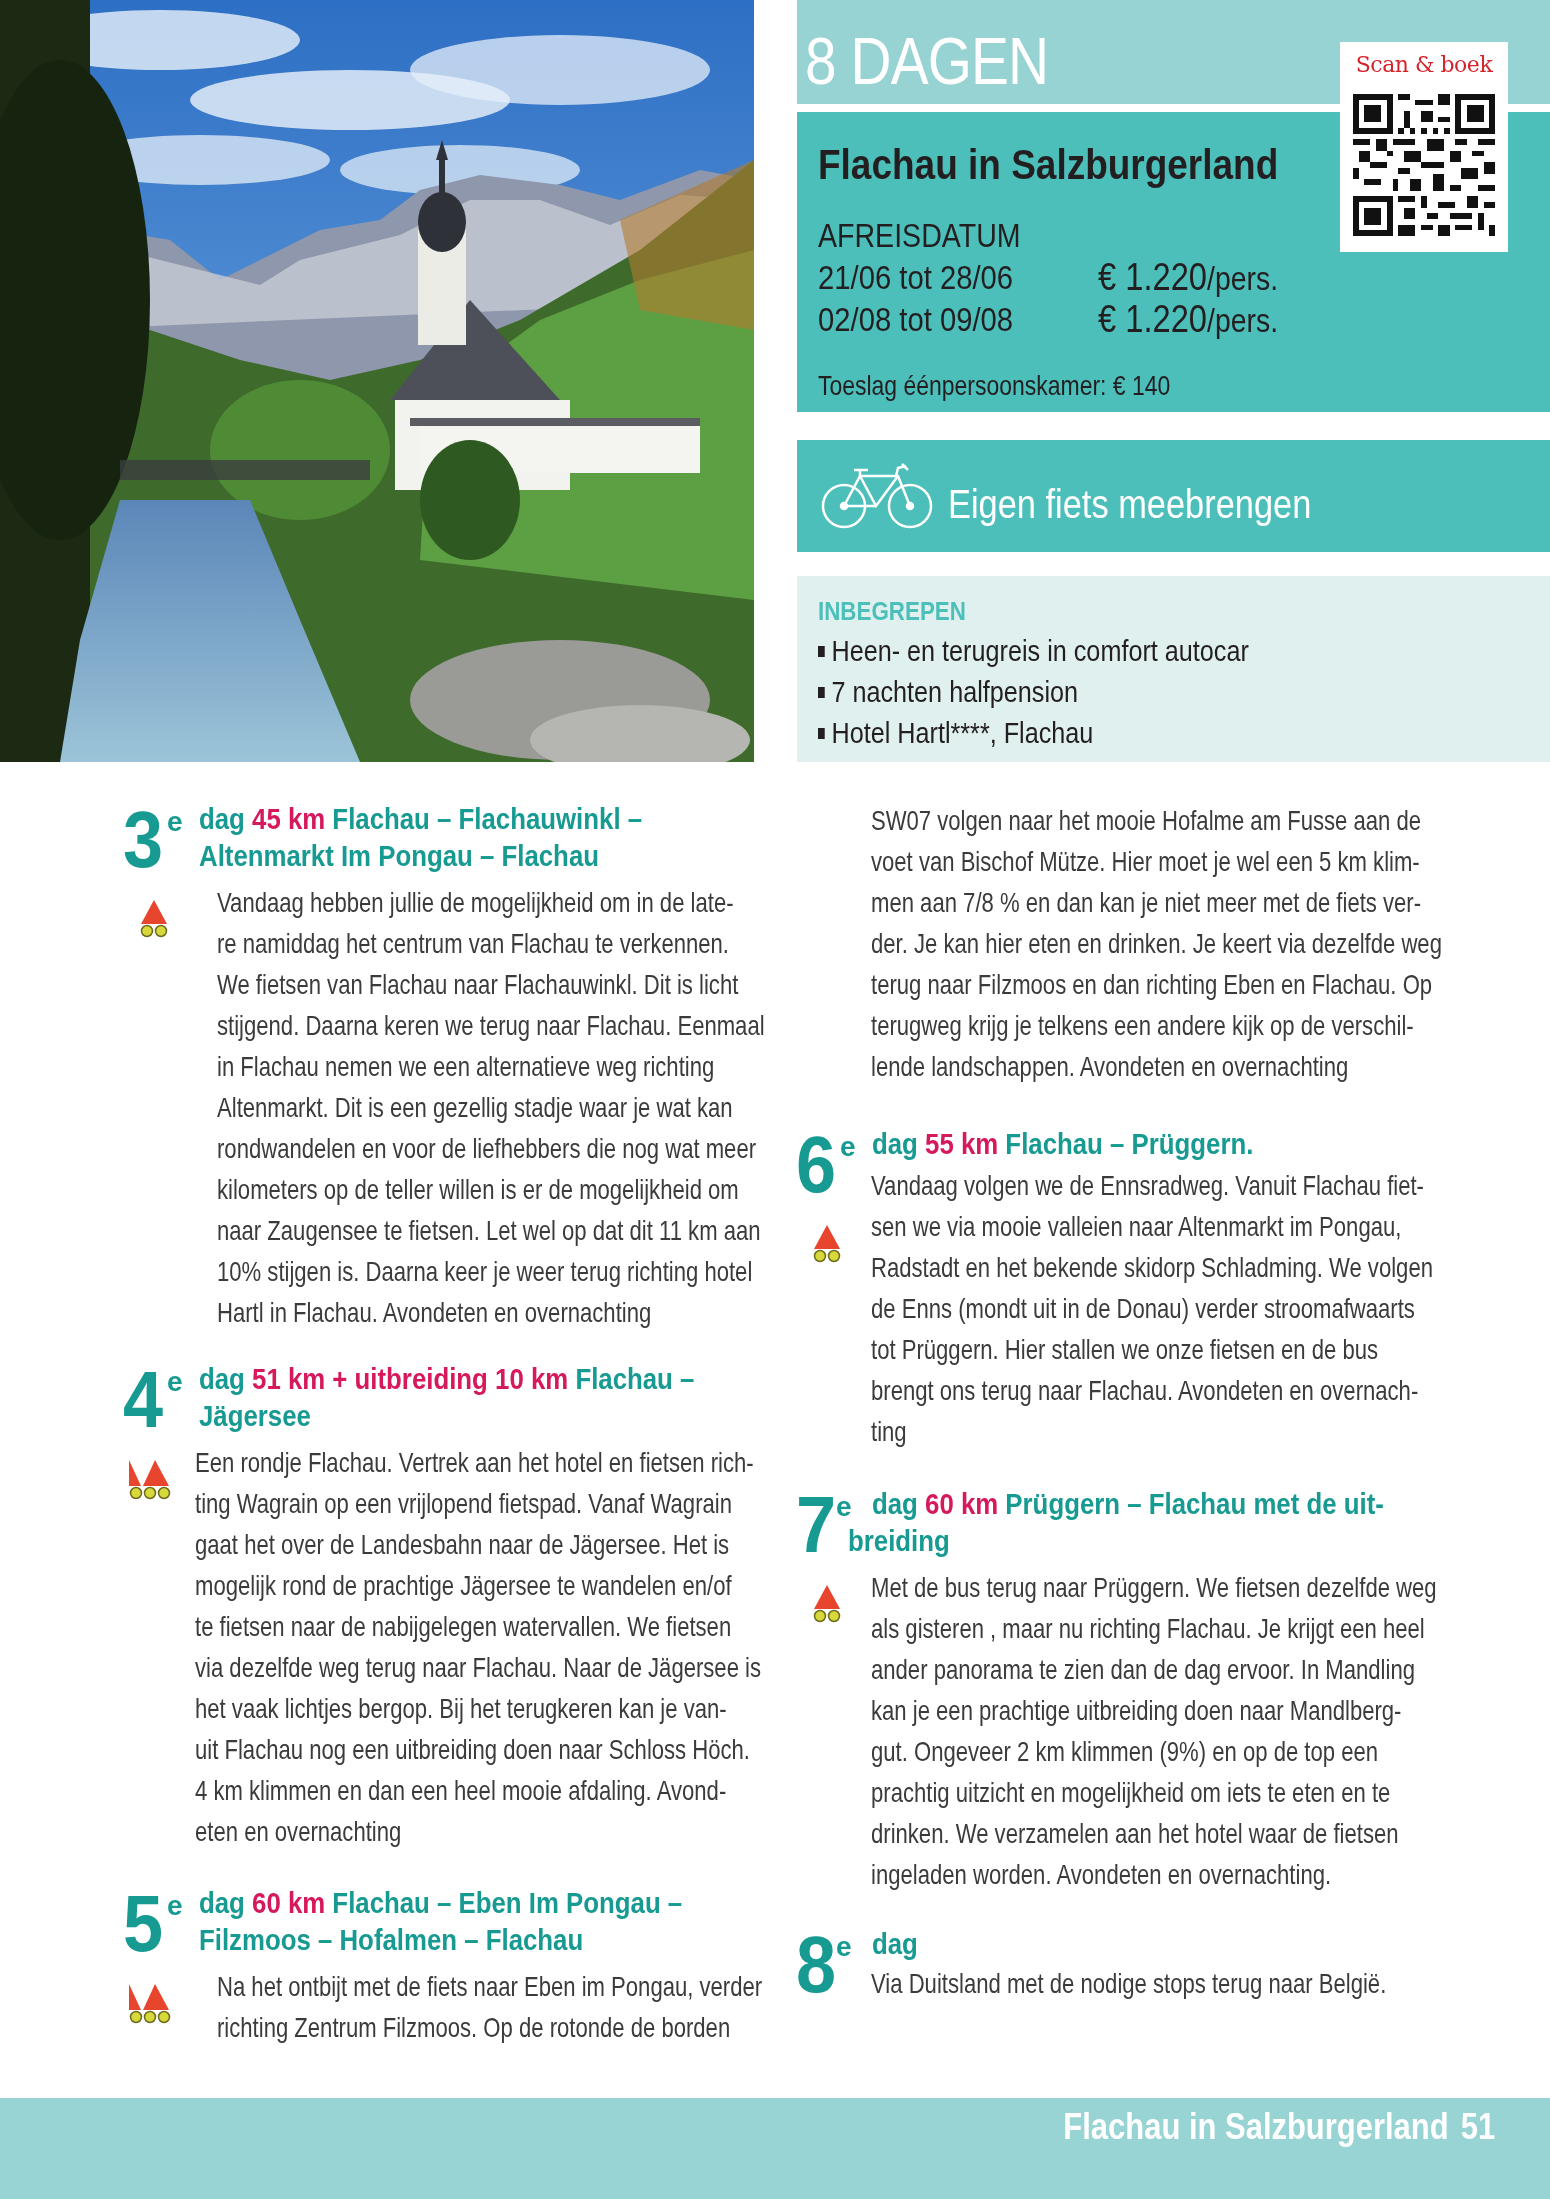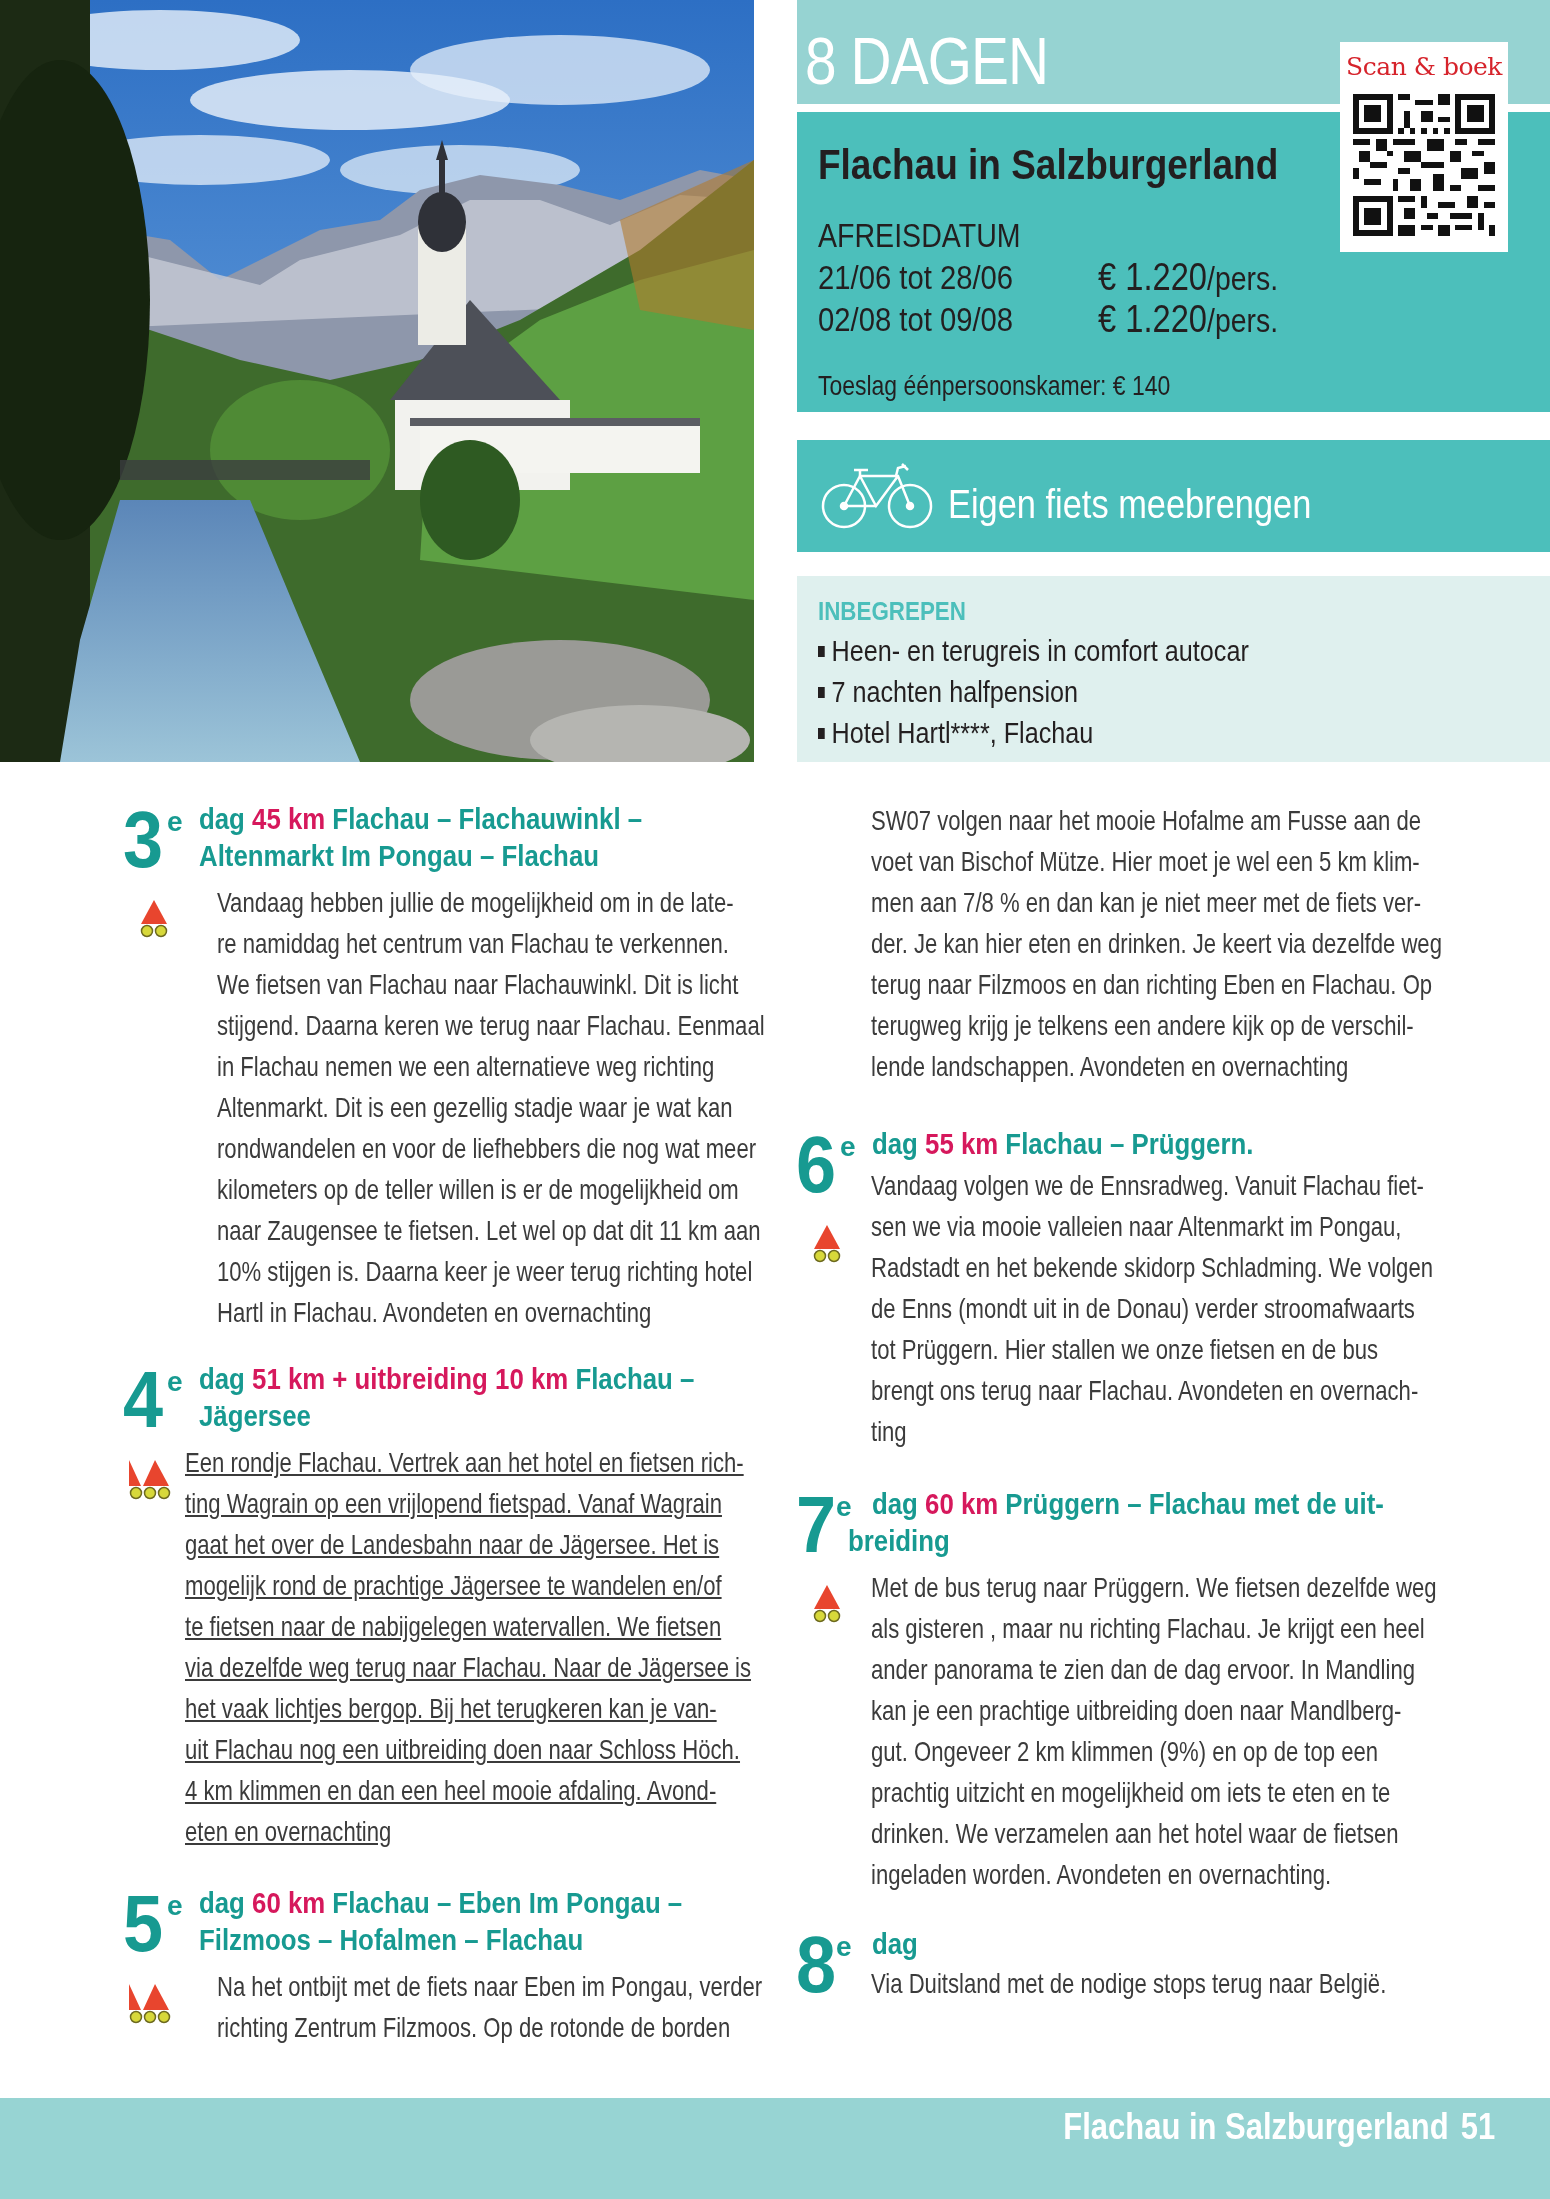"Scan & boek" .qr-label { font-size: 25px -> 22px }
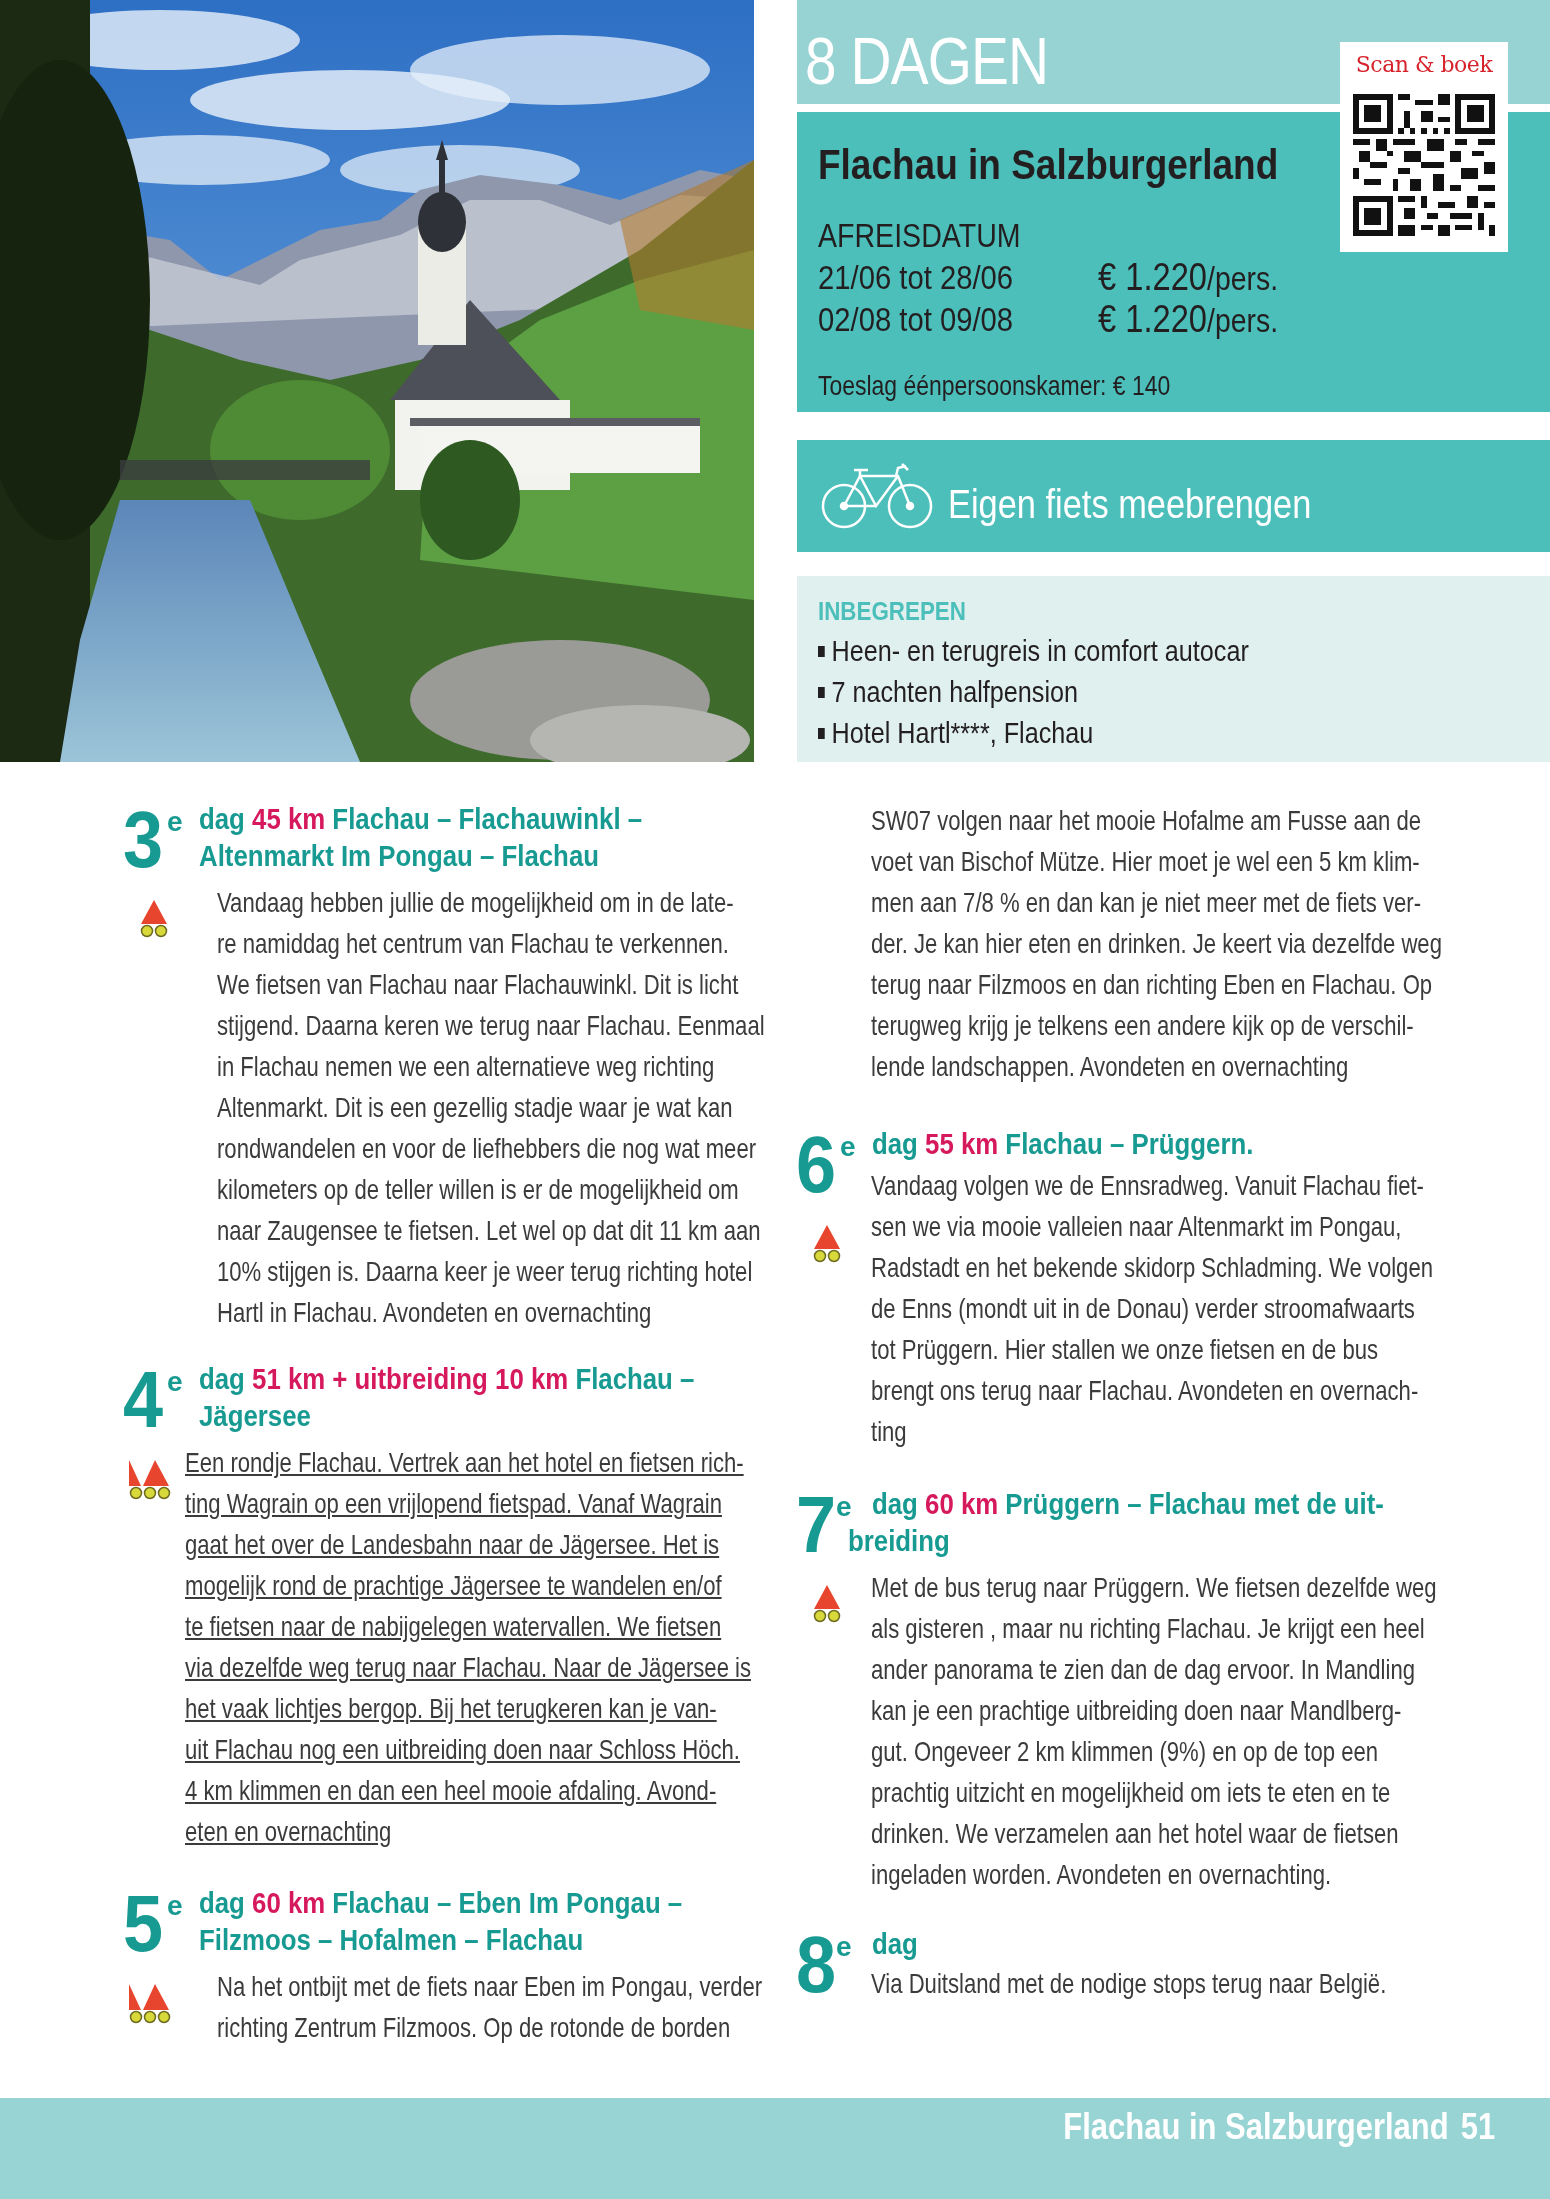"Een rondje Flachau. Vertrek aan" div.day-body { left: 62px -> 72px; text-decoration: underline -> none }
